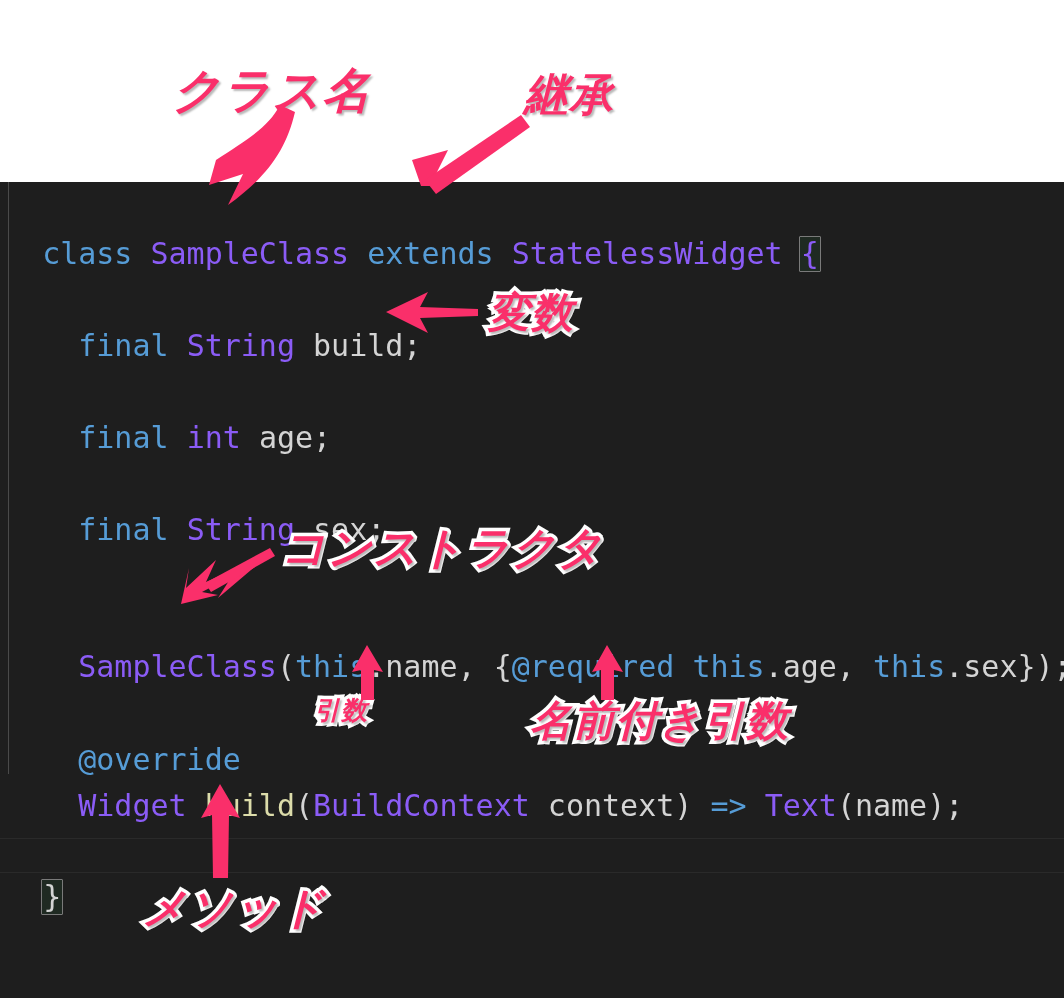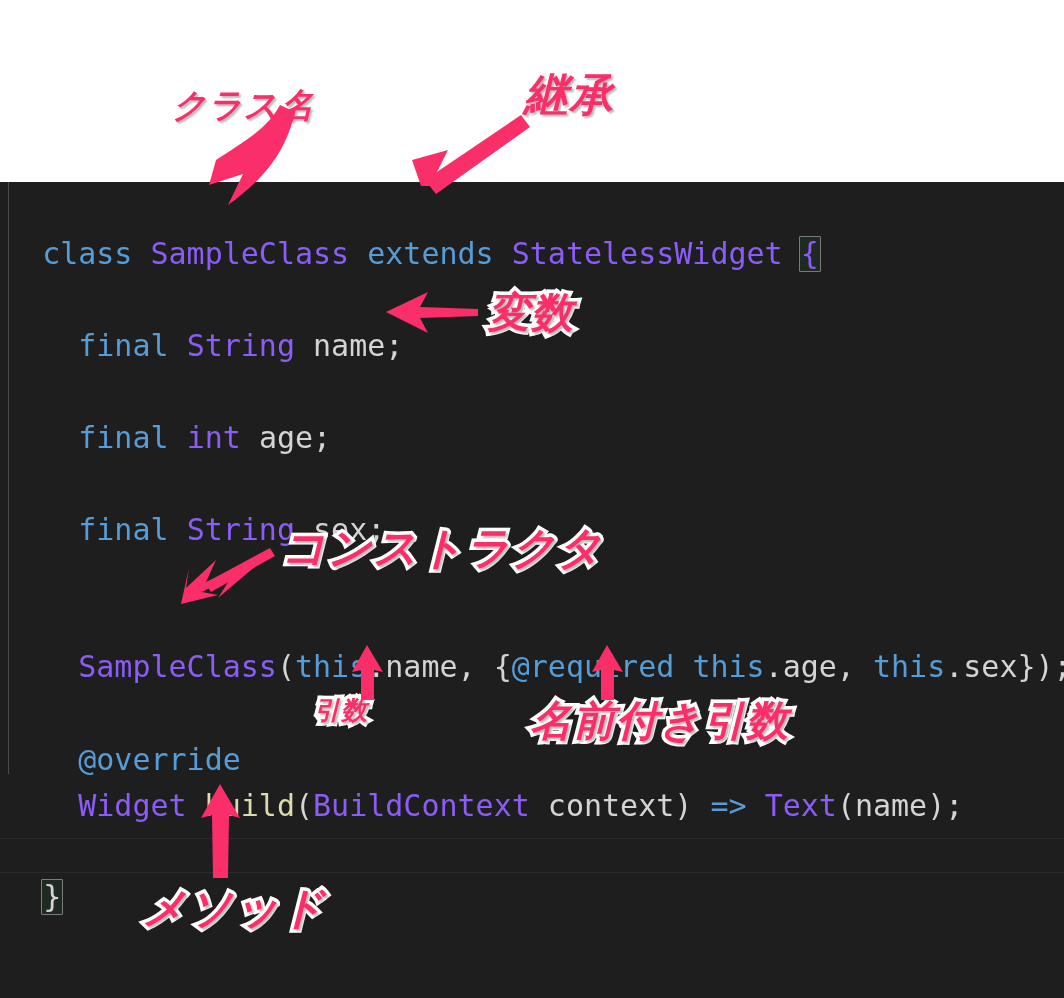"クラス名" div.annot-label { font-size: 34px -> 48px; margin-top: 24px -> none }
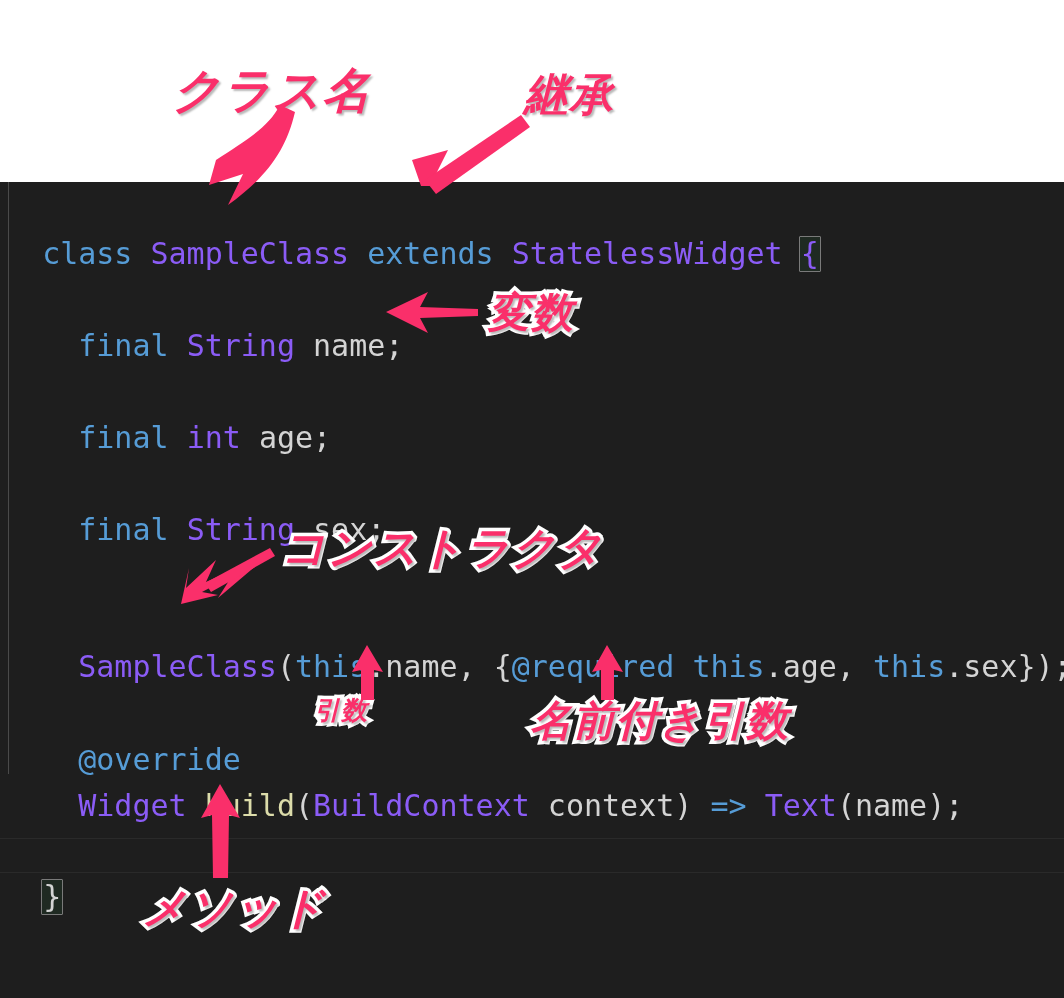"name;" span.tok-plain { text: name -> build }
